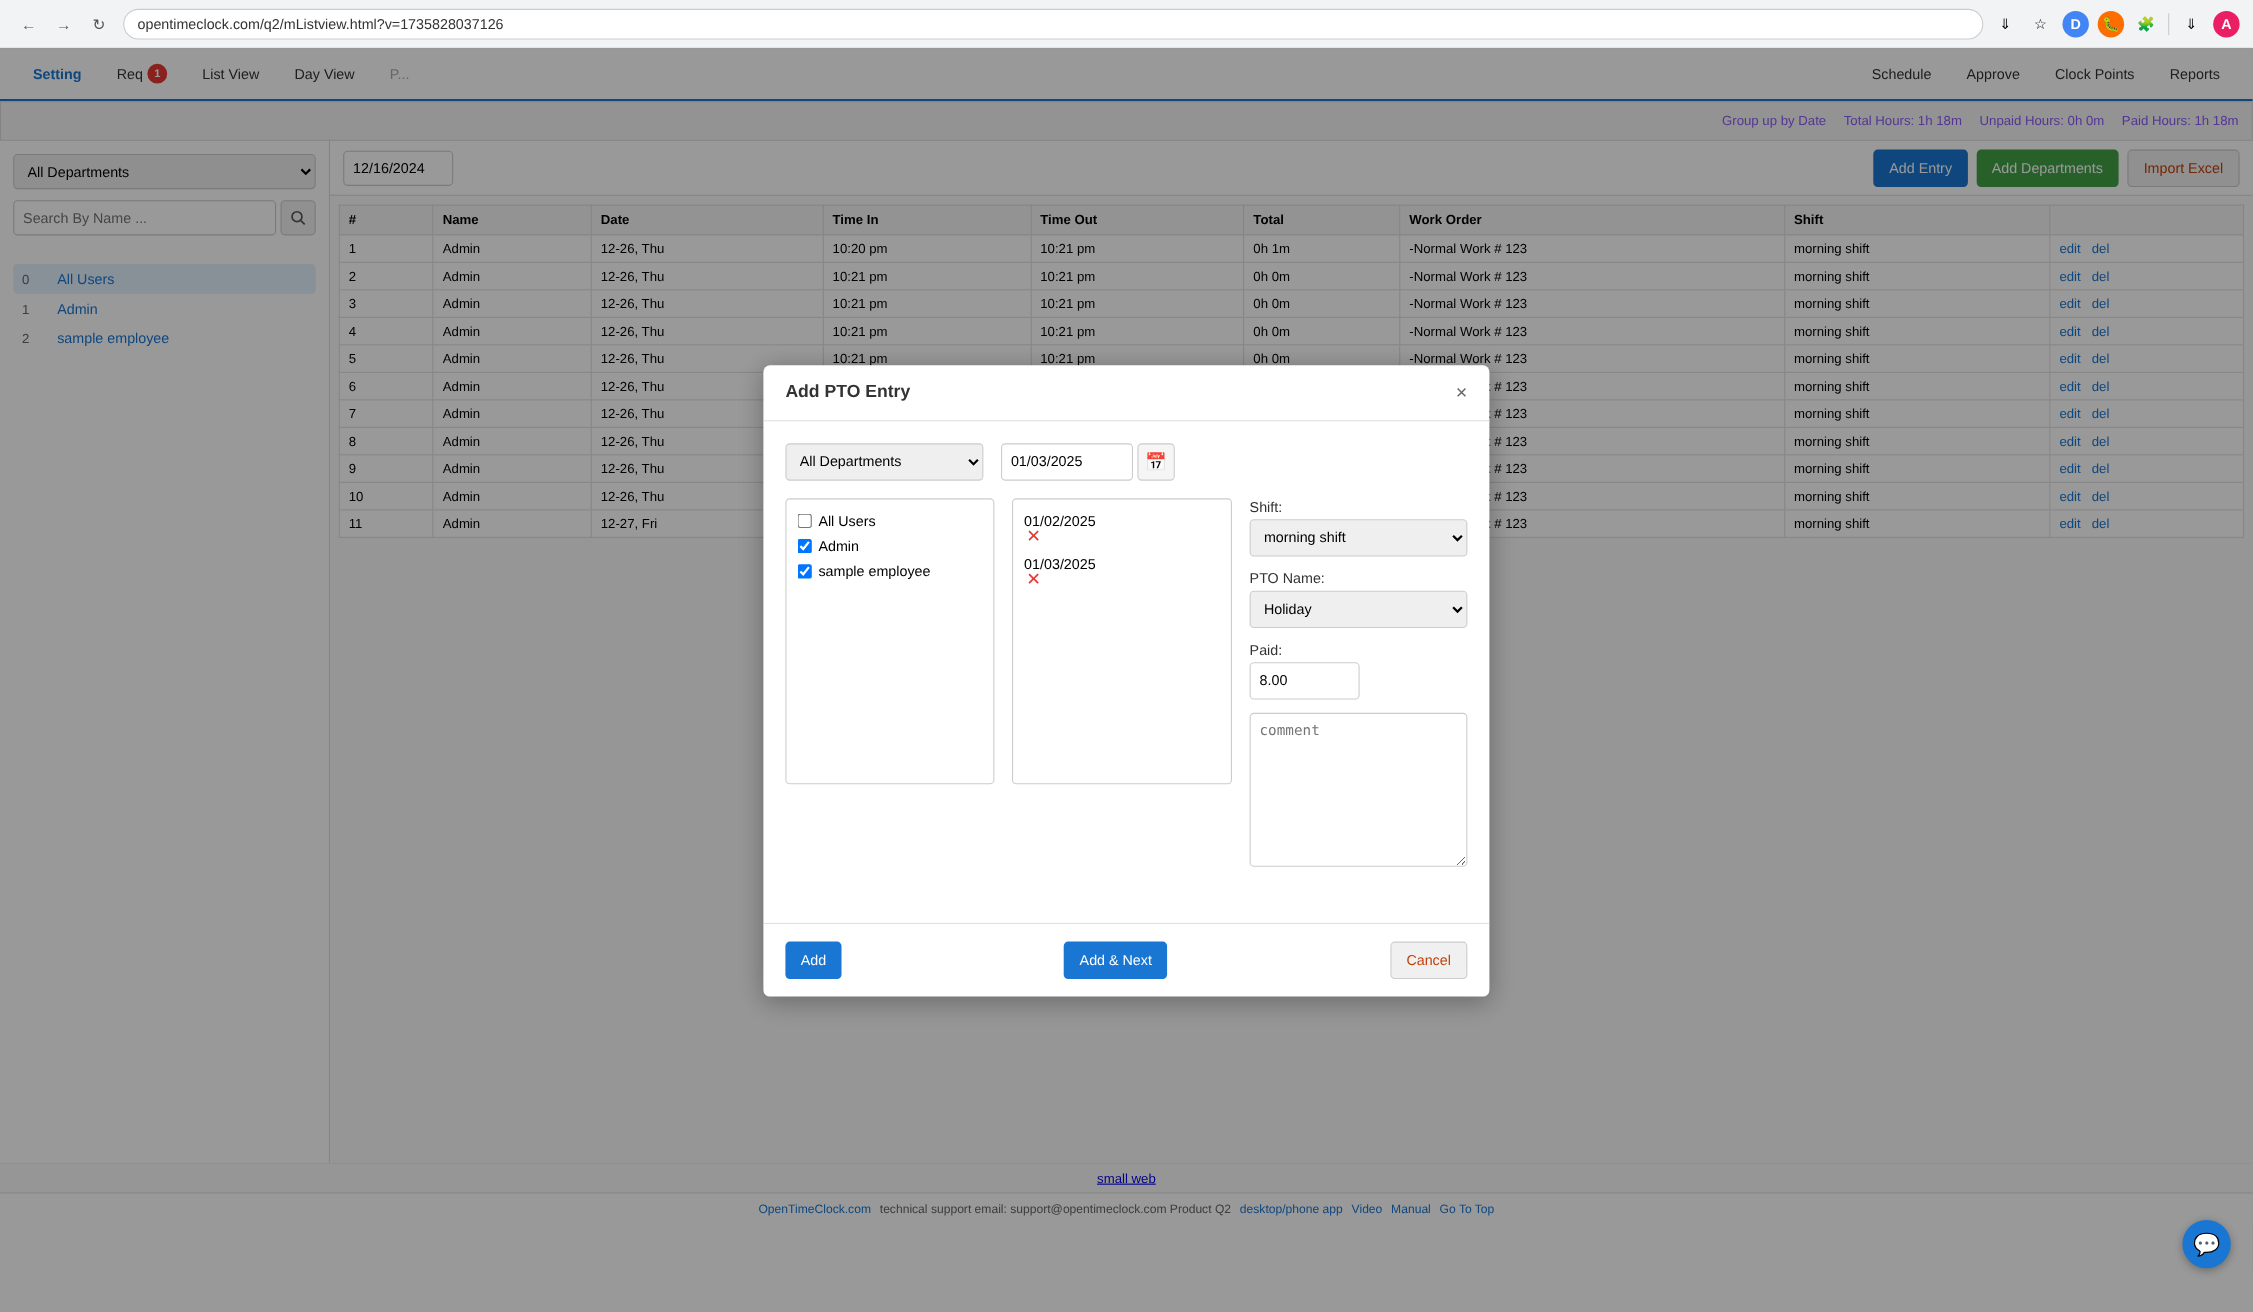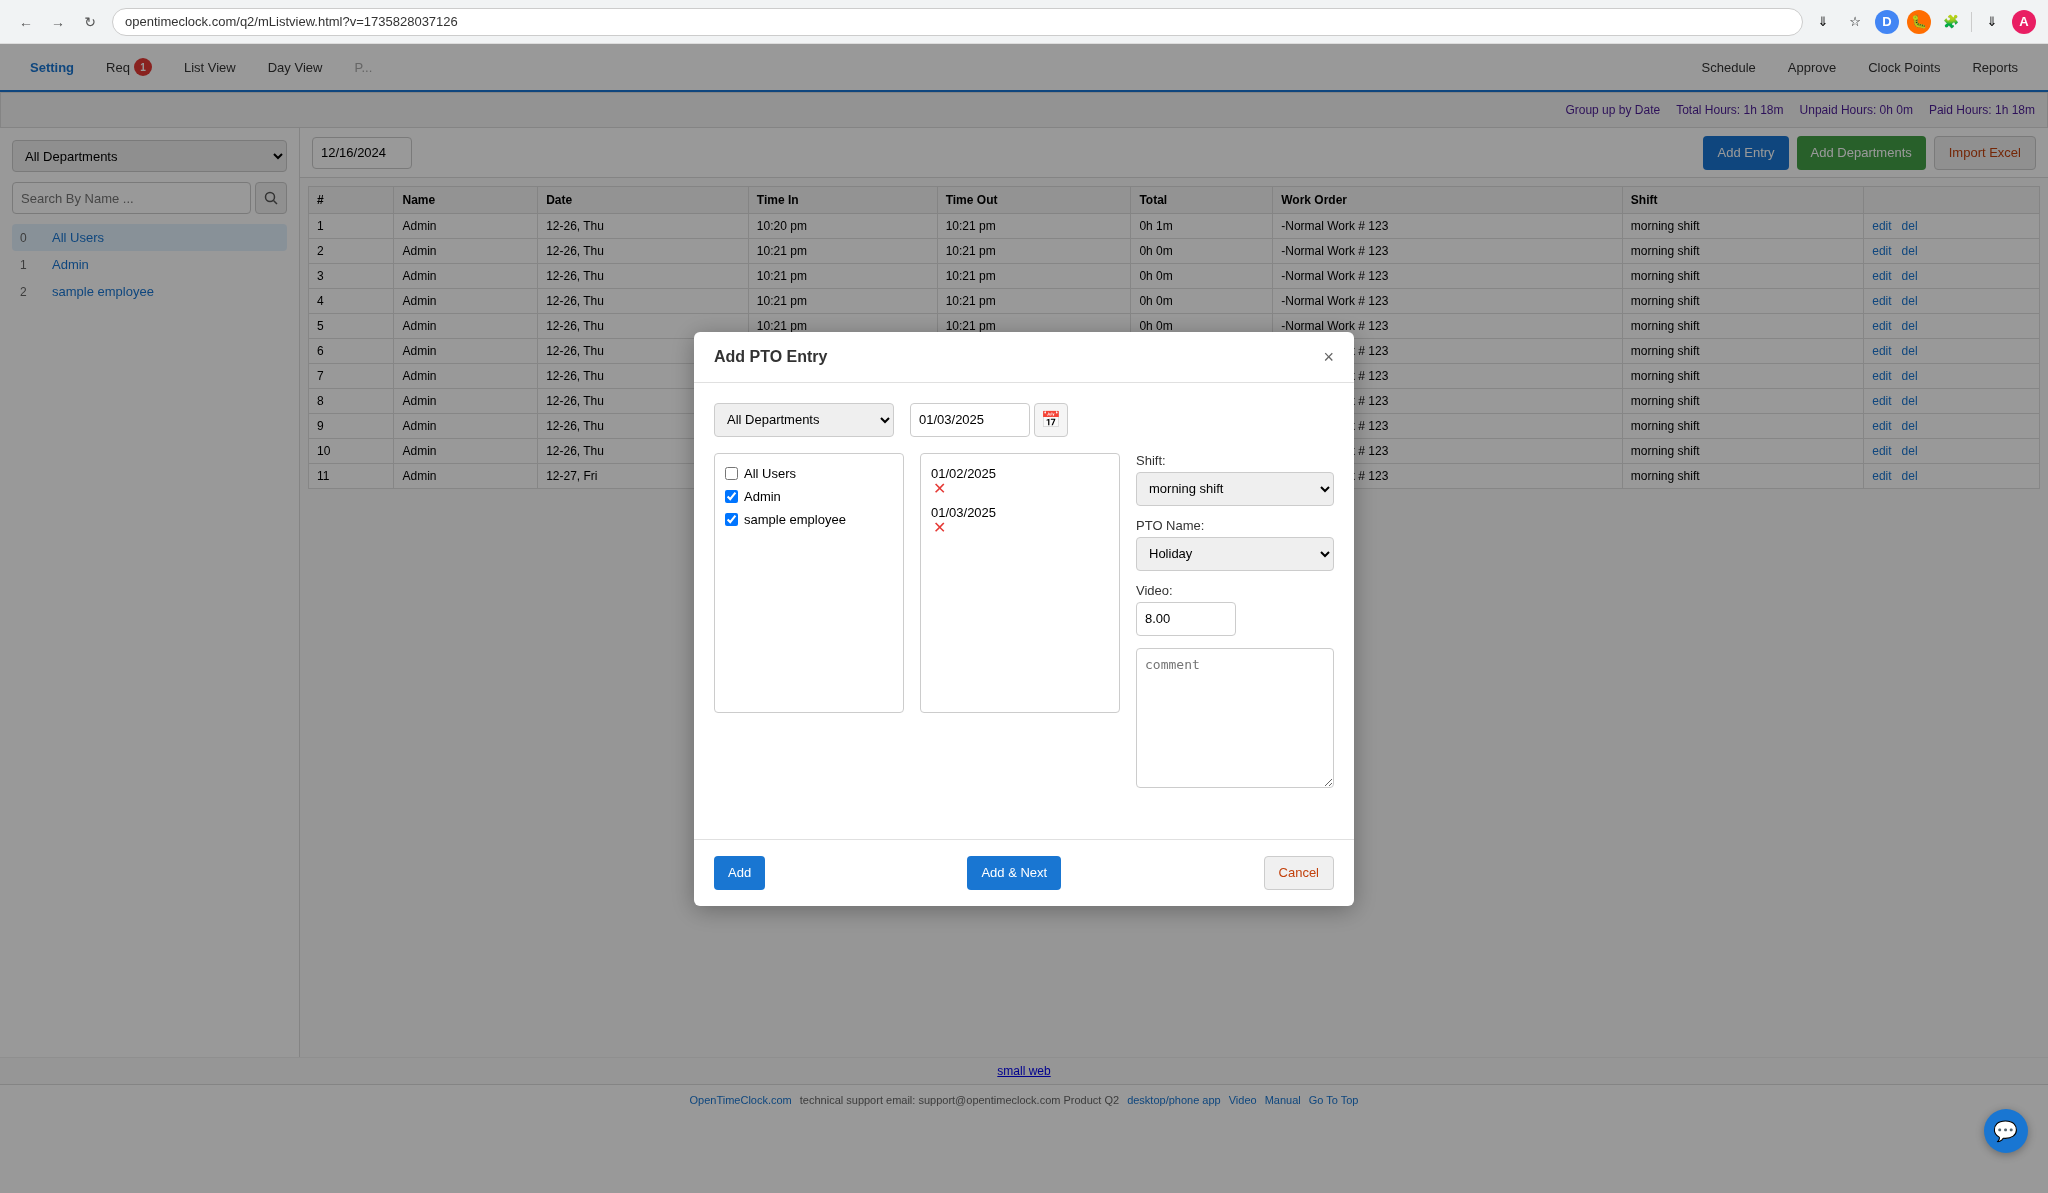"Group up by Date" .stats-bar { color: #4c1d95 -> #8b5cf6 }
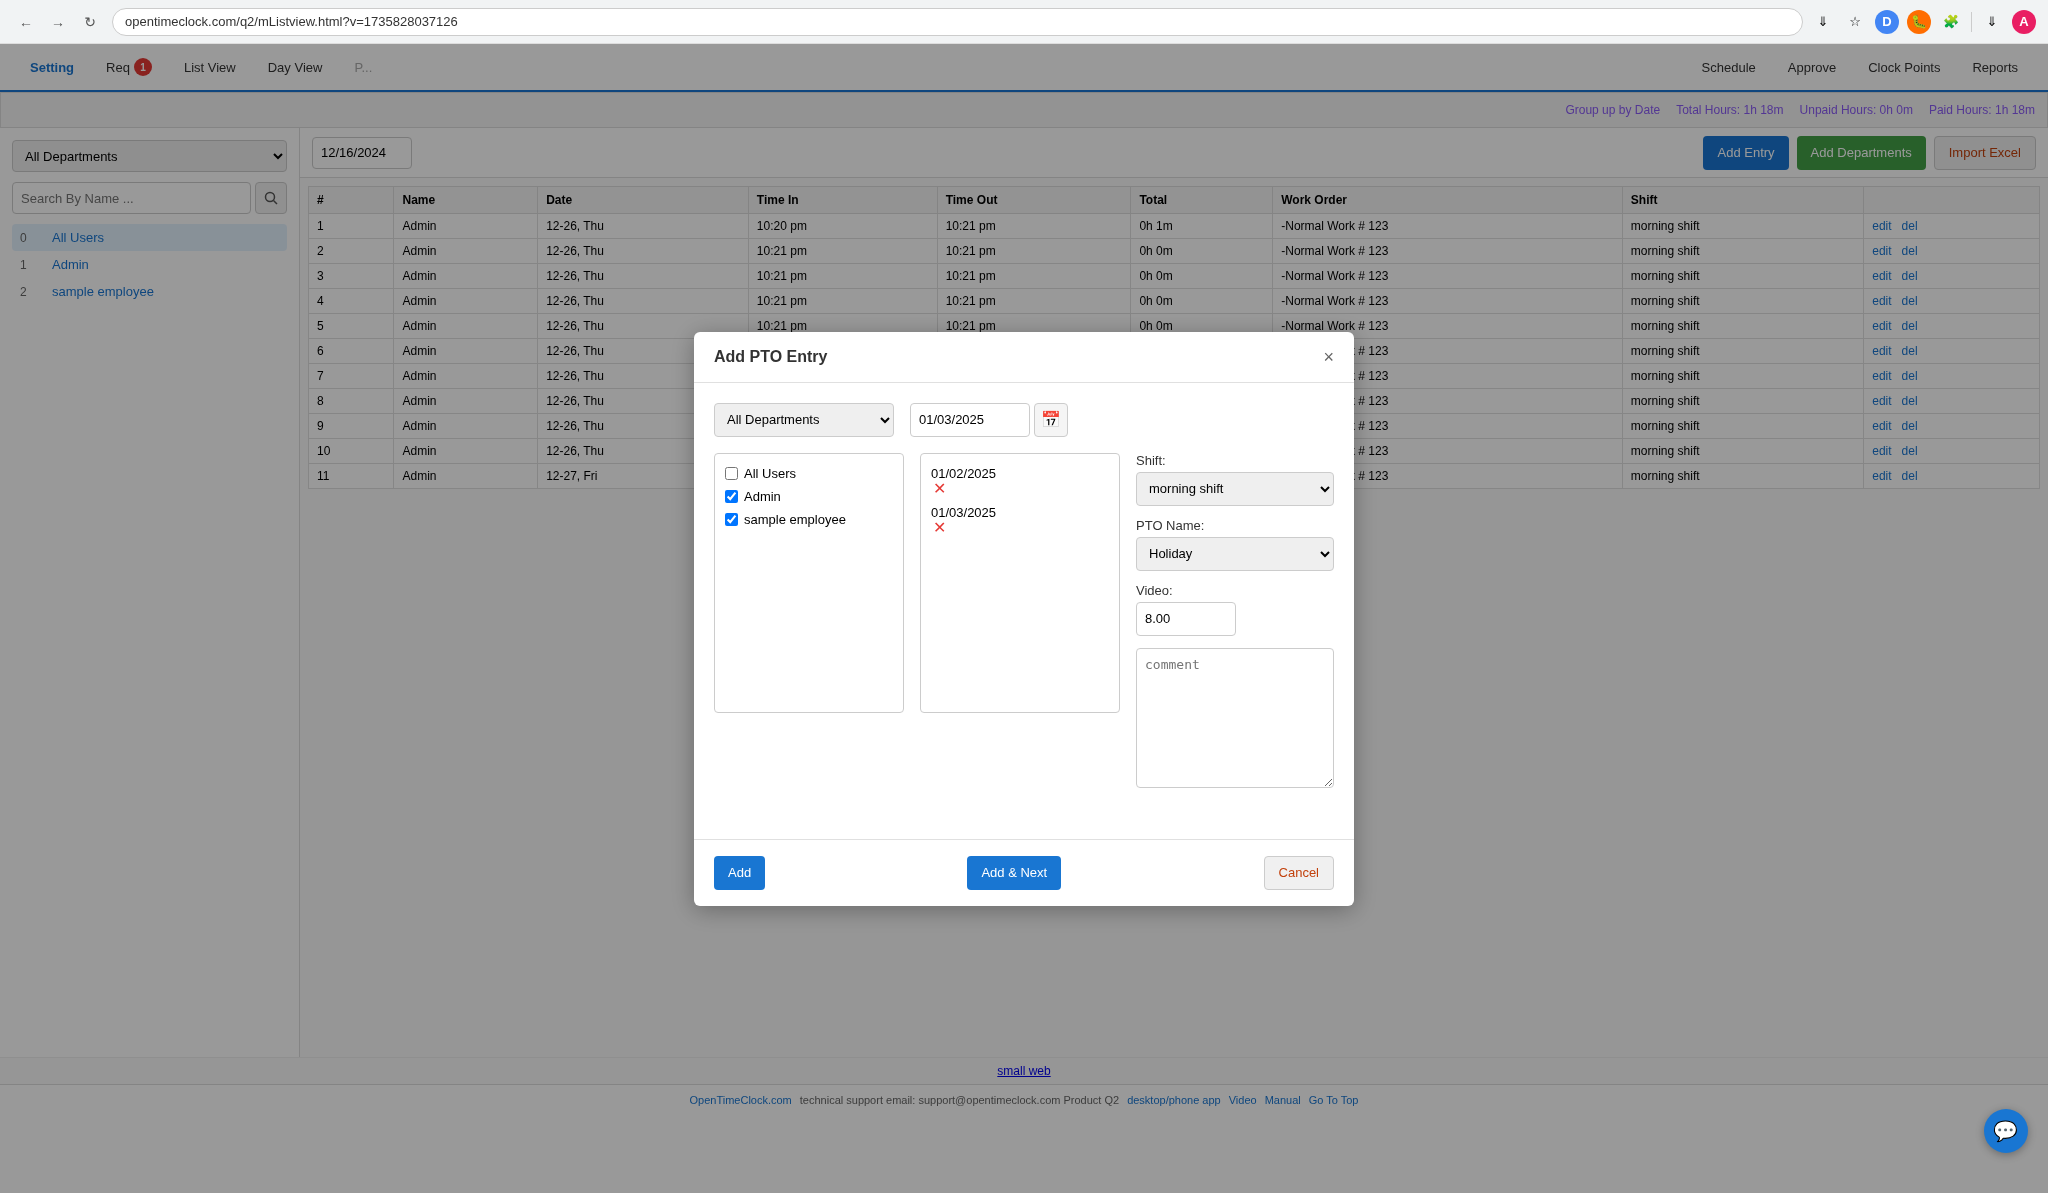"Search By Name ..." .search-row { margin-bottom: 10px -> 26px }
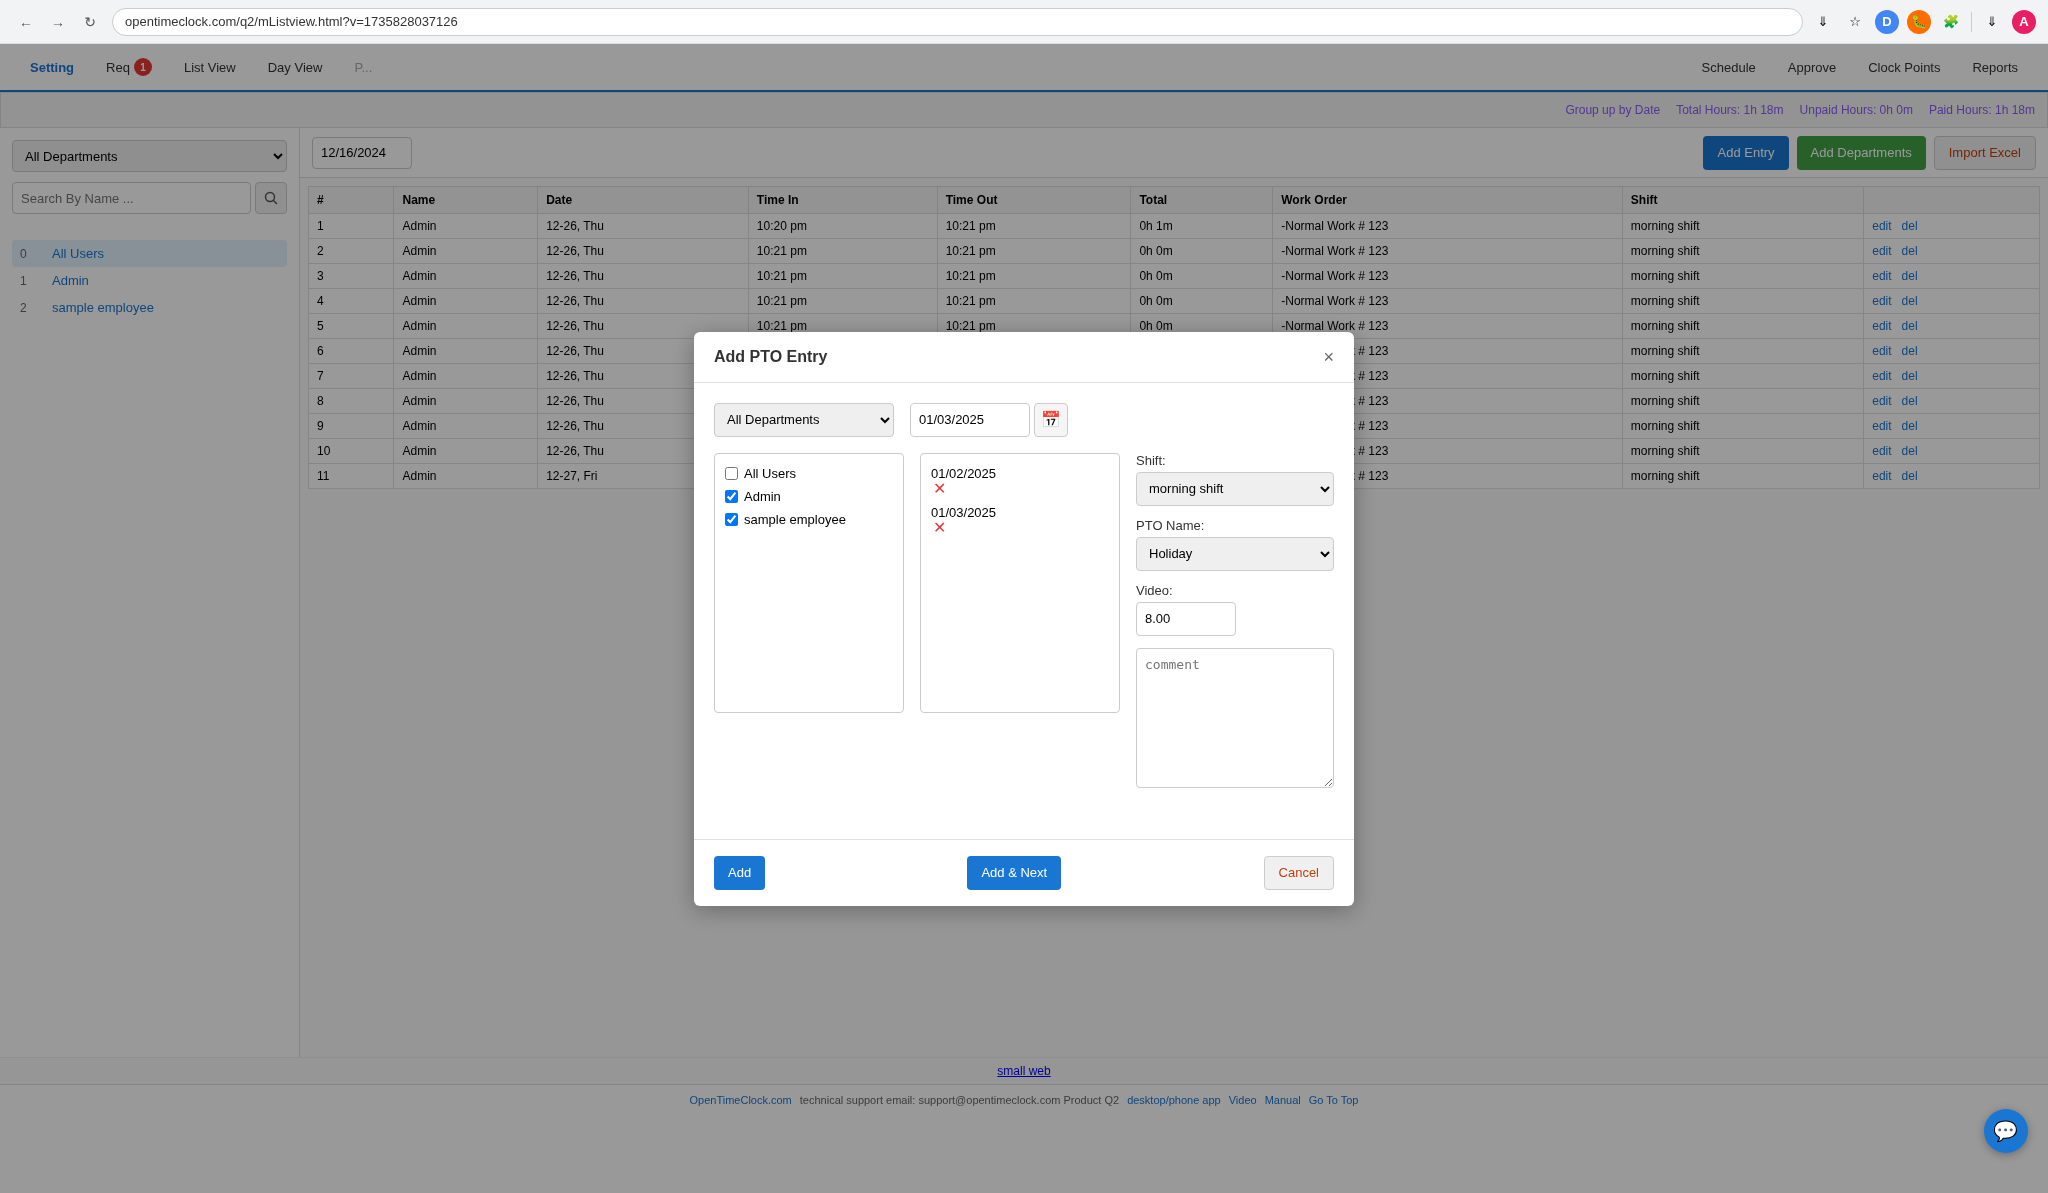"Video:" div.field-label { text: Video -> Paid }
